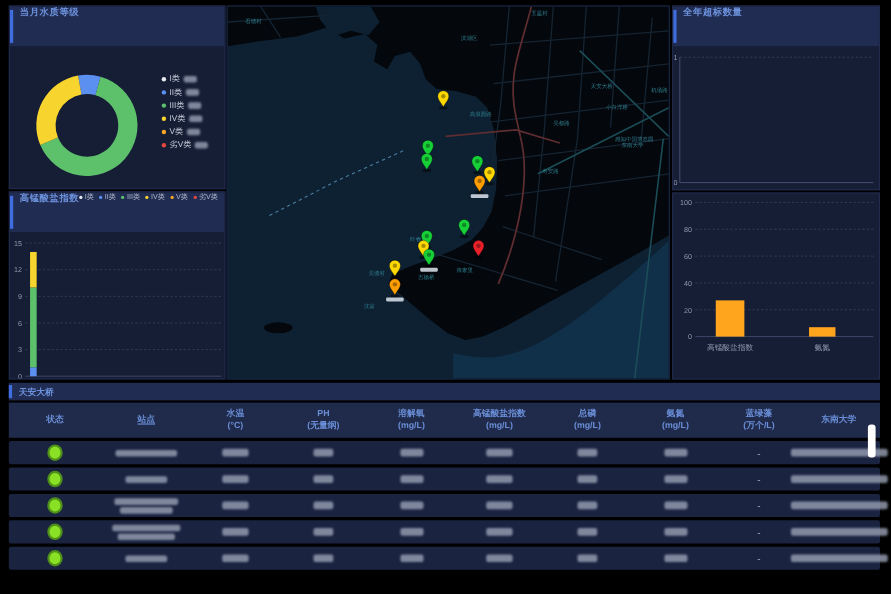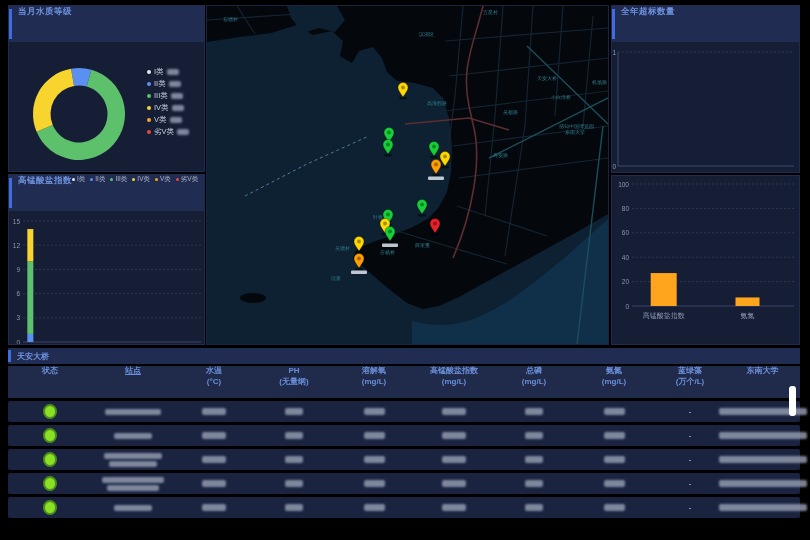"状态" #thead { align-items: flex-start -> center }
